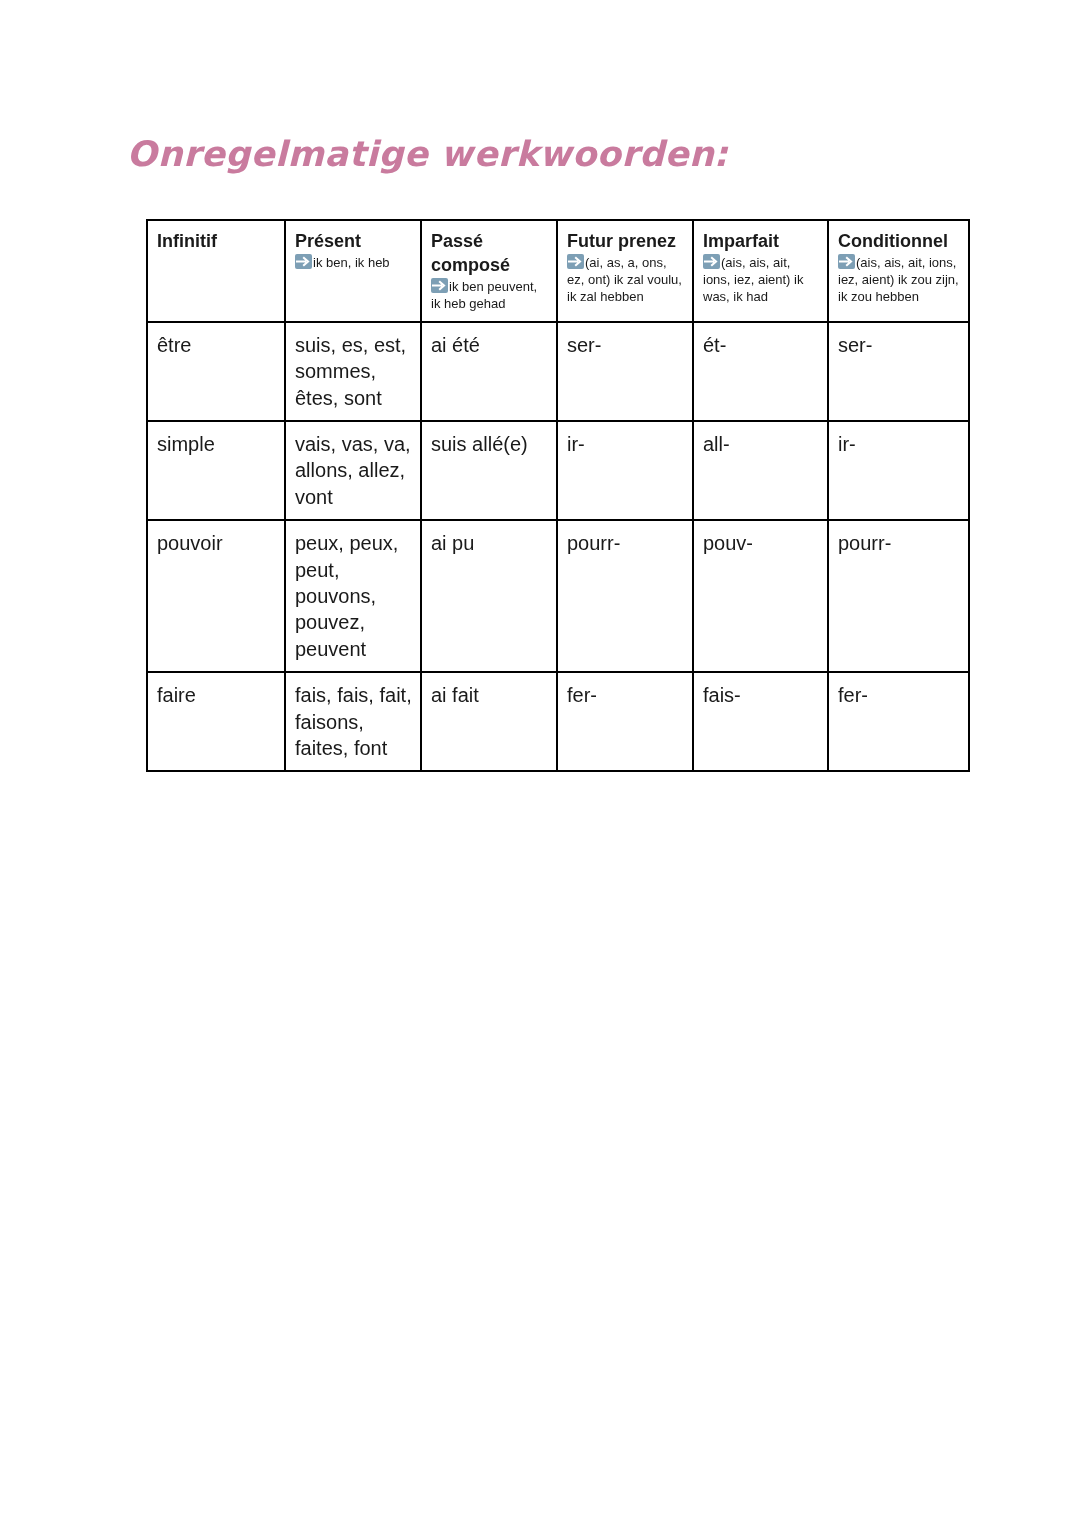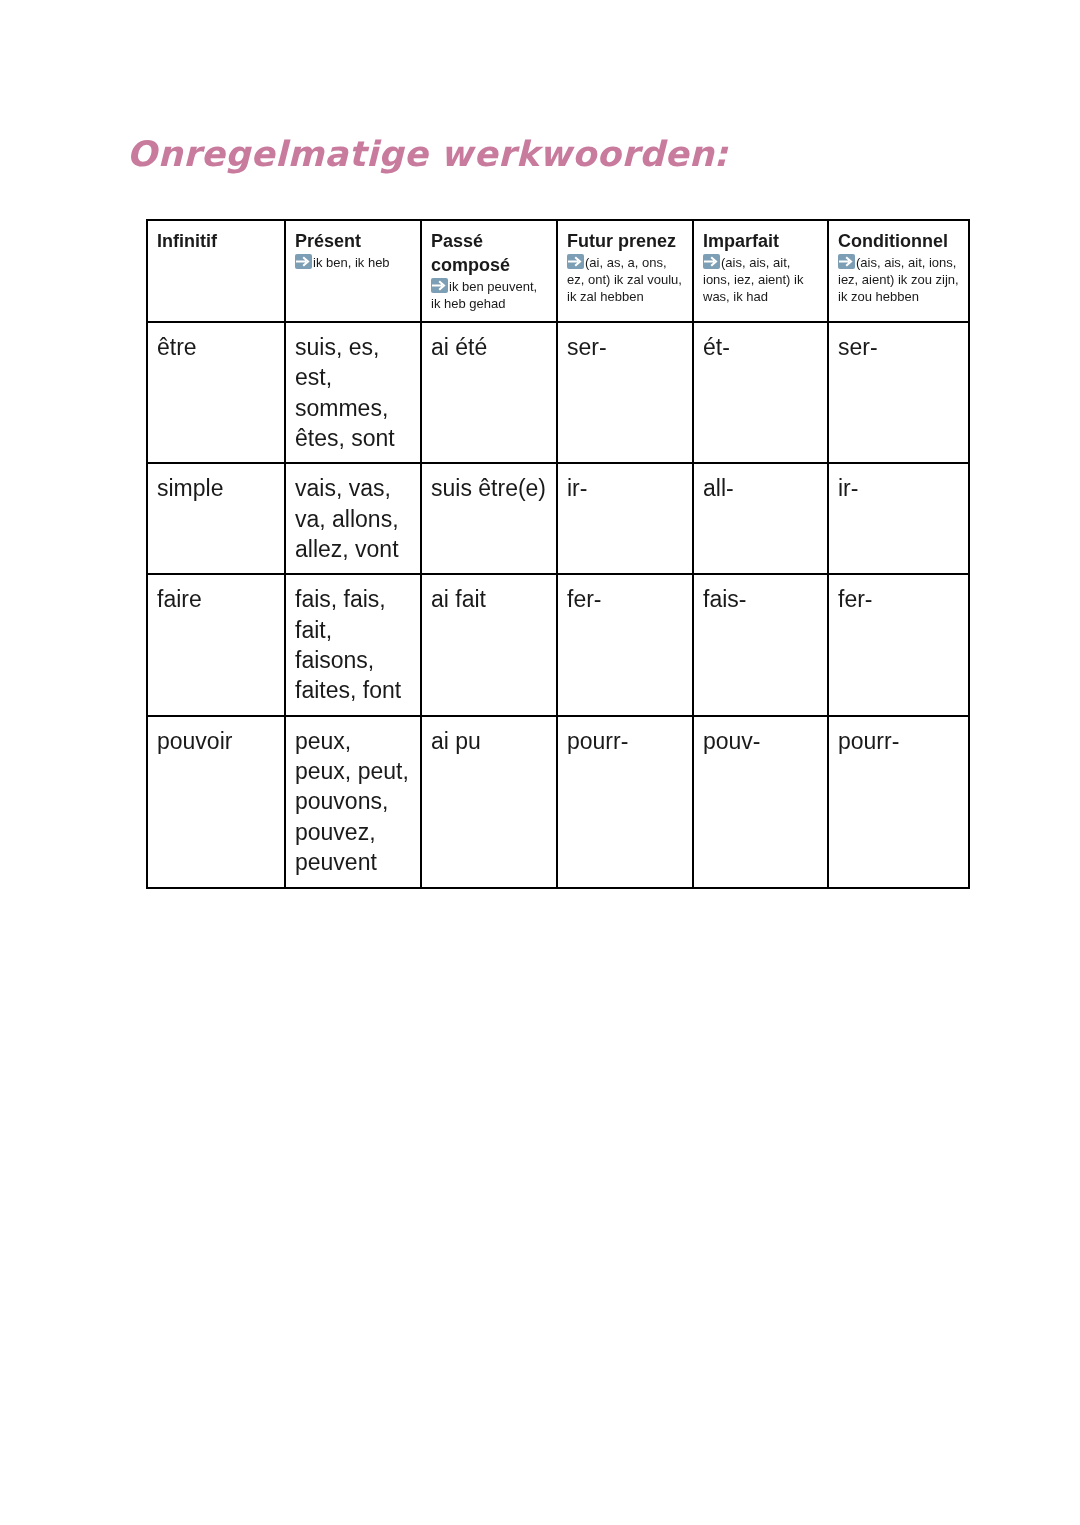"être" .verb-table td, .verb-table th { font-size: 23px -> 20px }
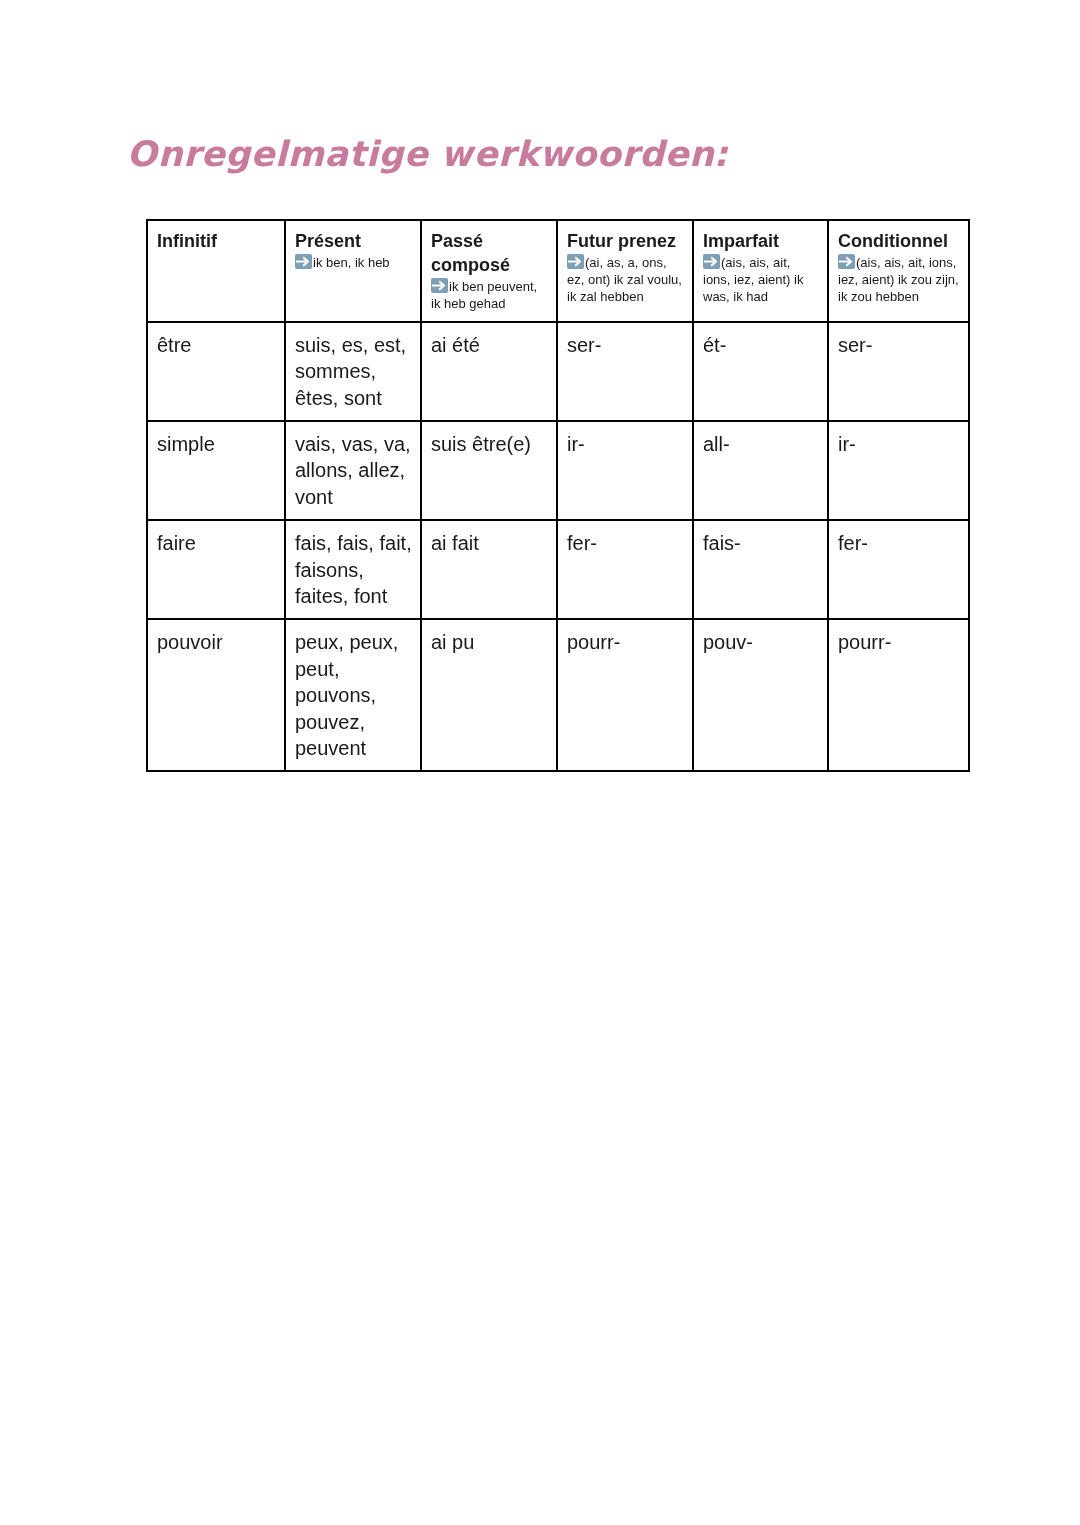"suis être(e)" span.cell-text { text: être -> allé }
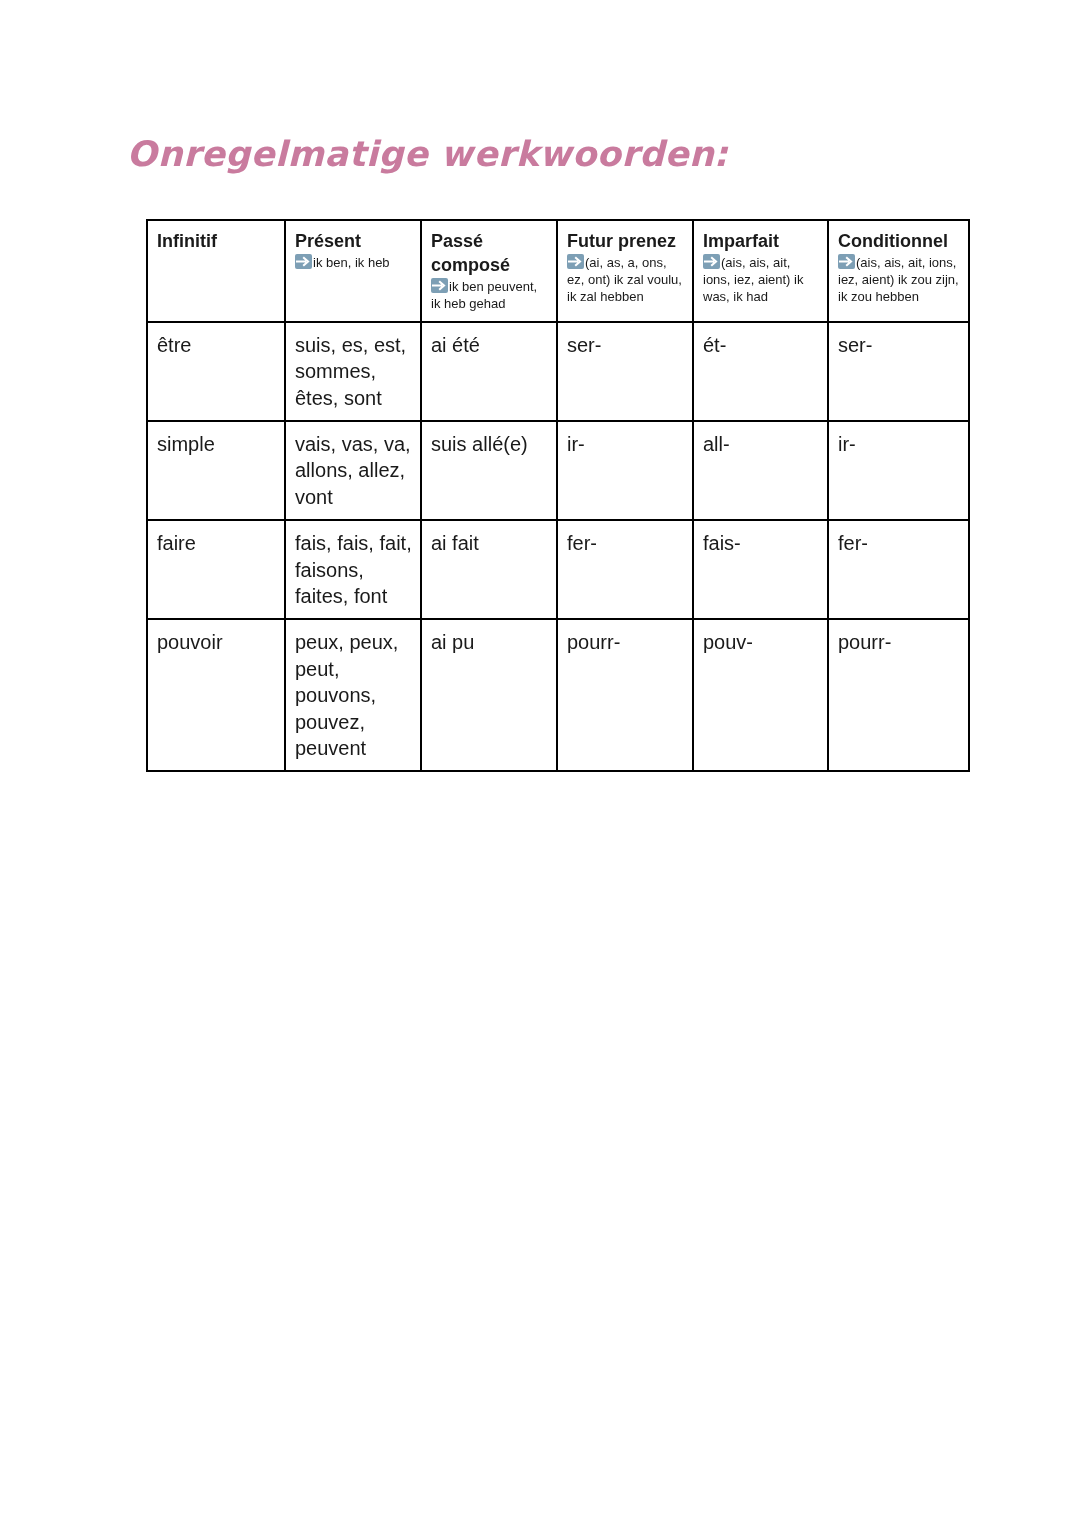"faire" tr { order: before "pouvoir" -> after "pouvoir" }
